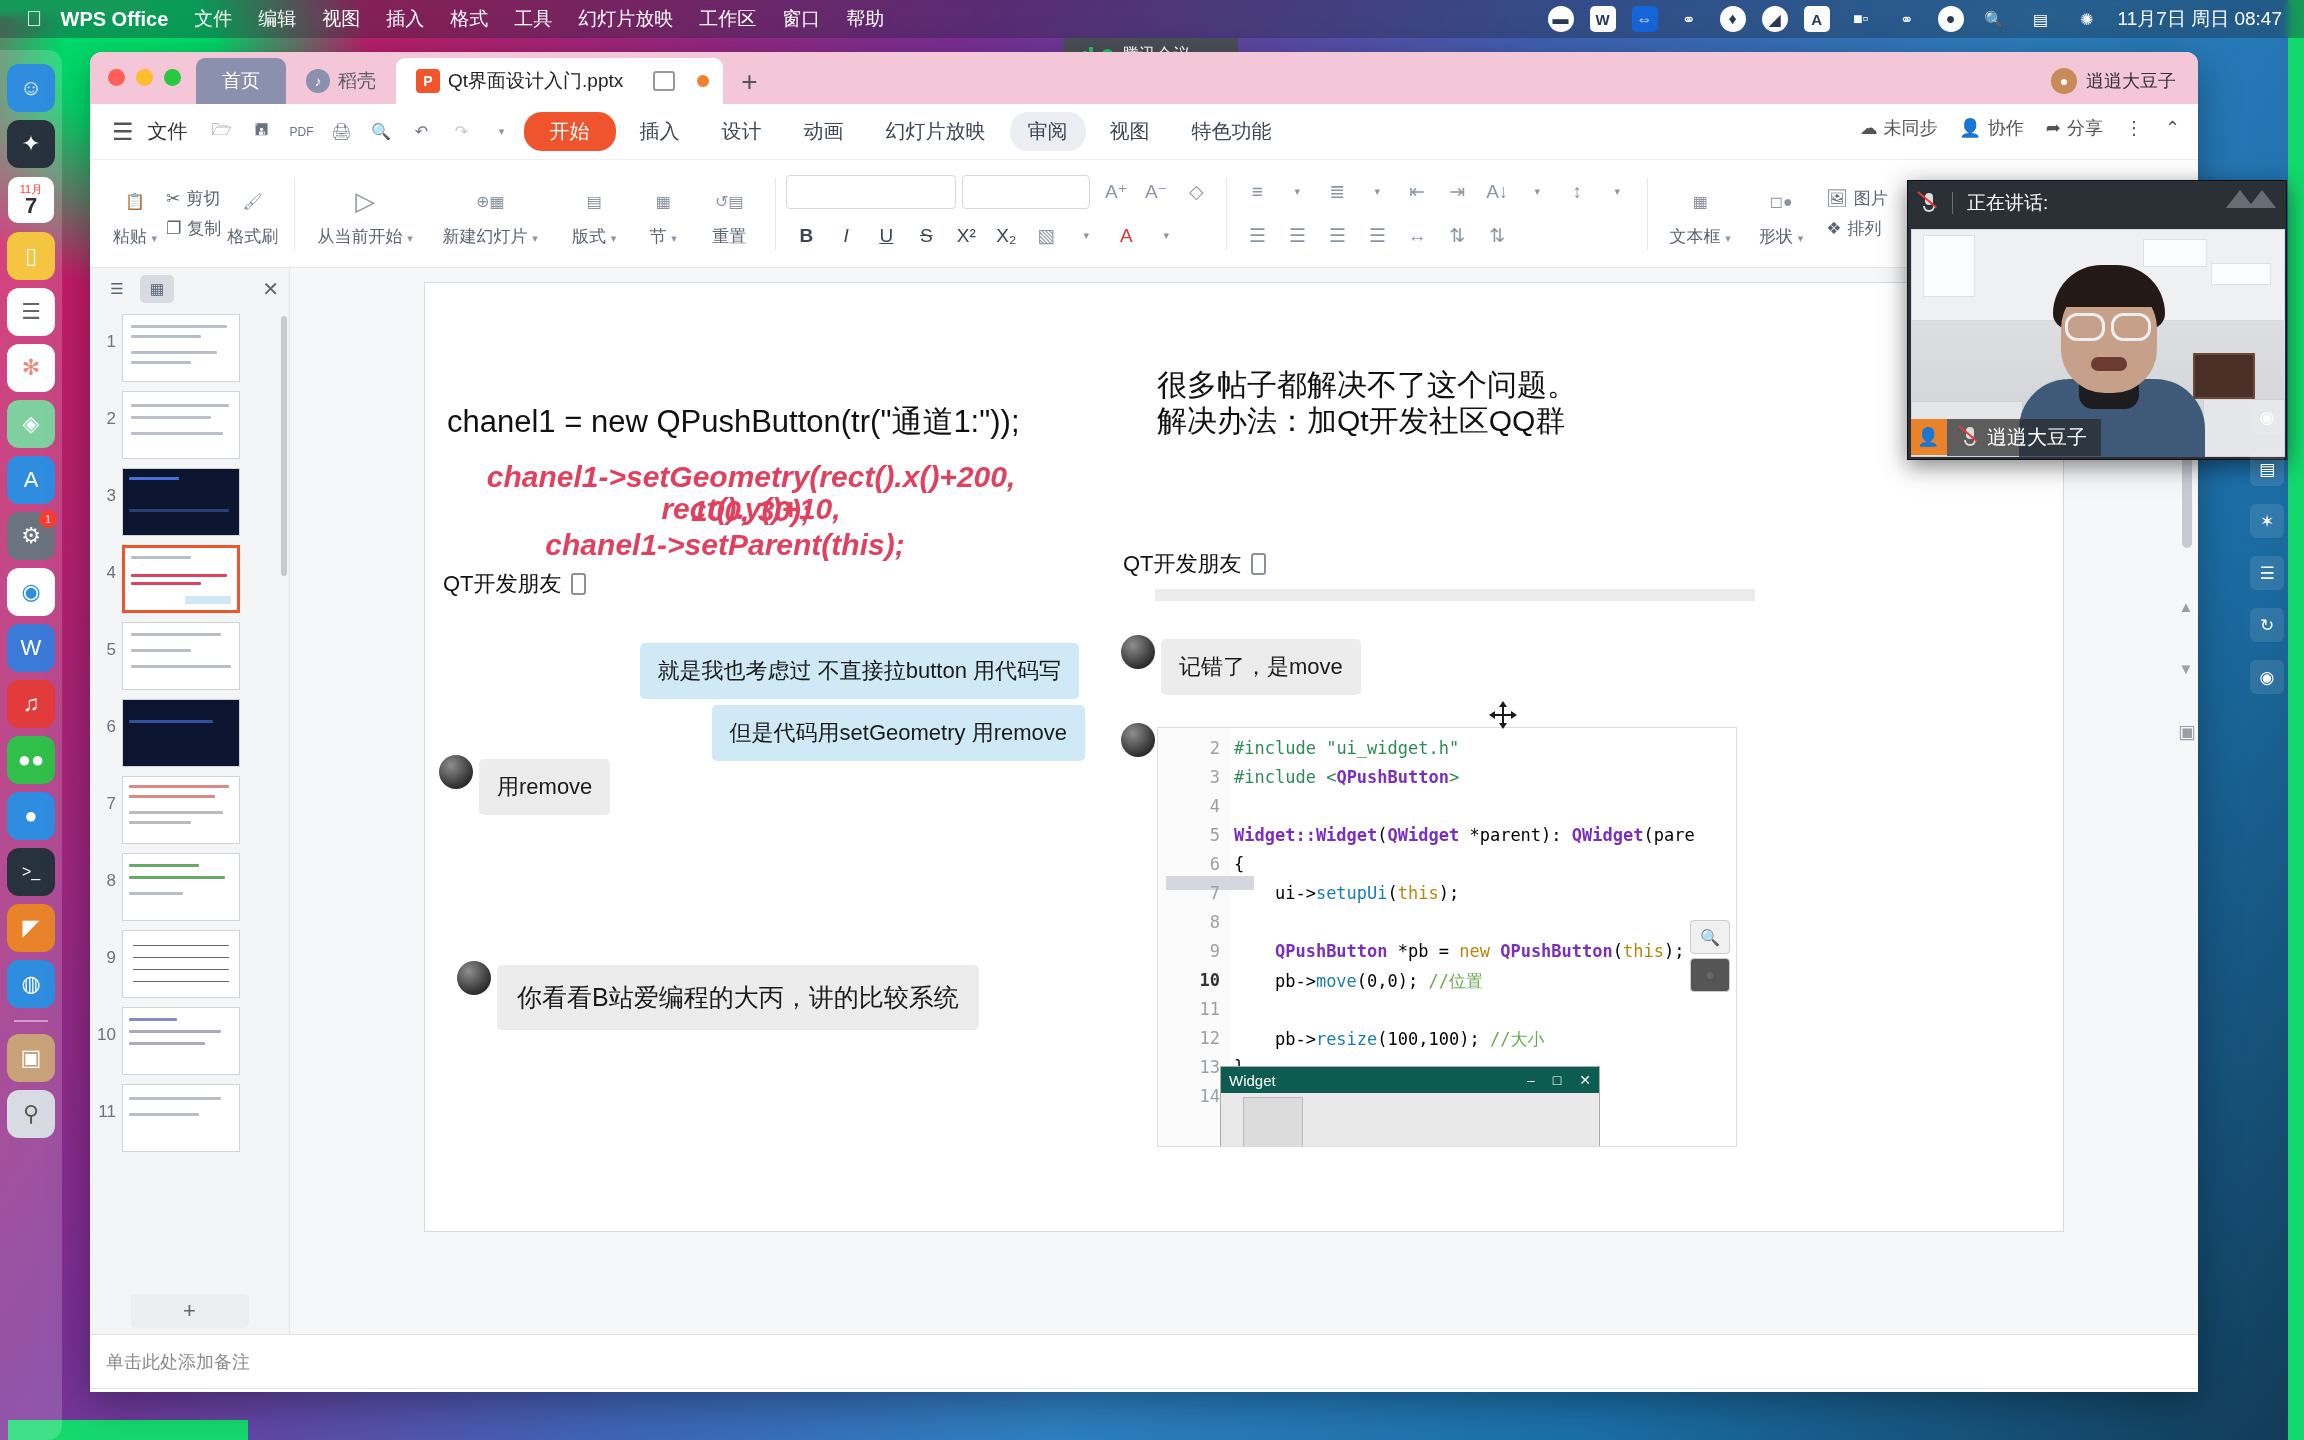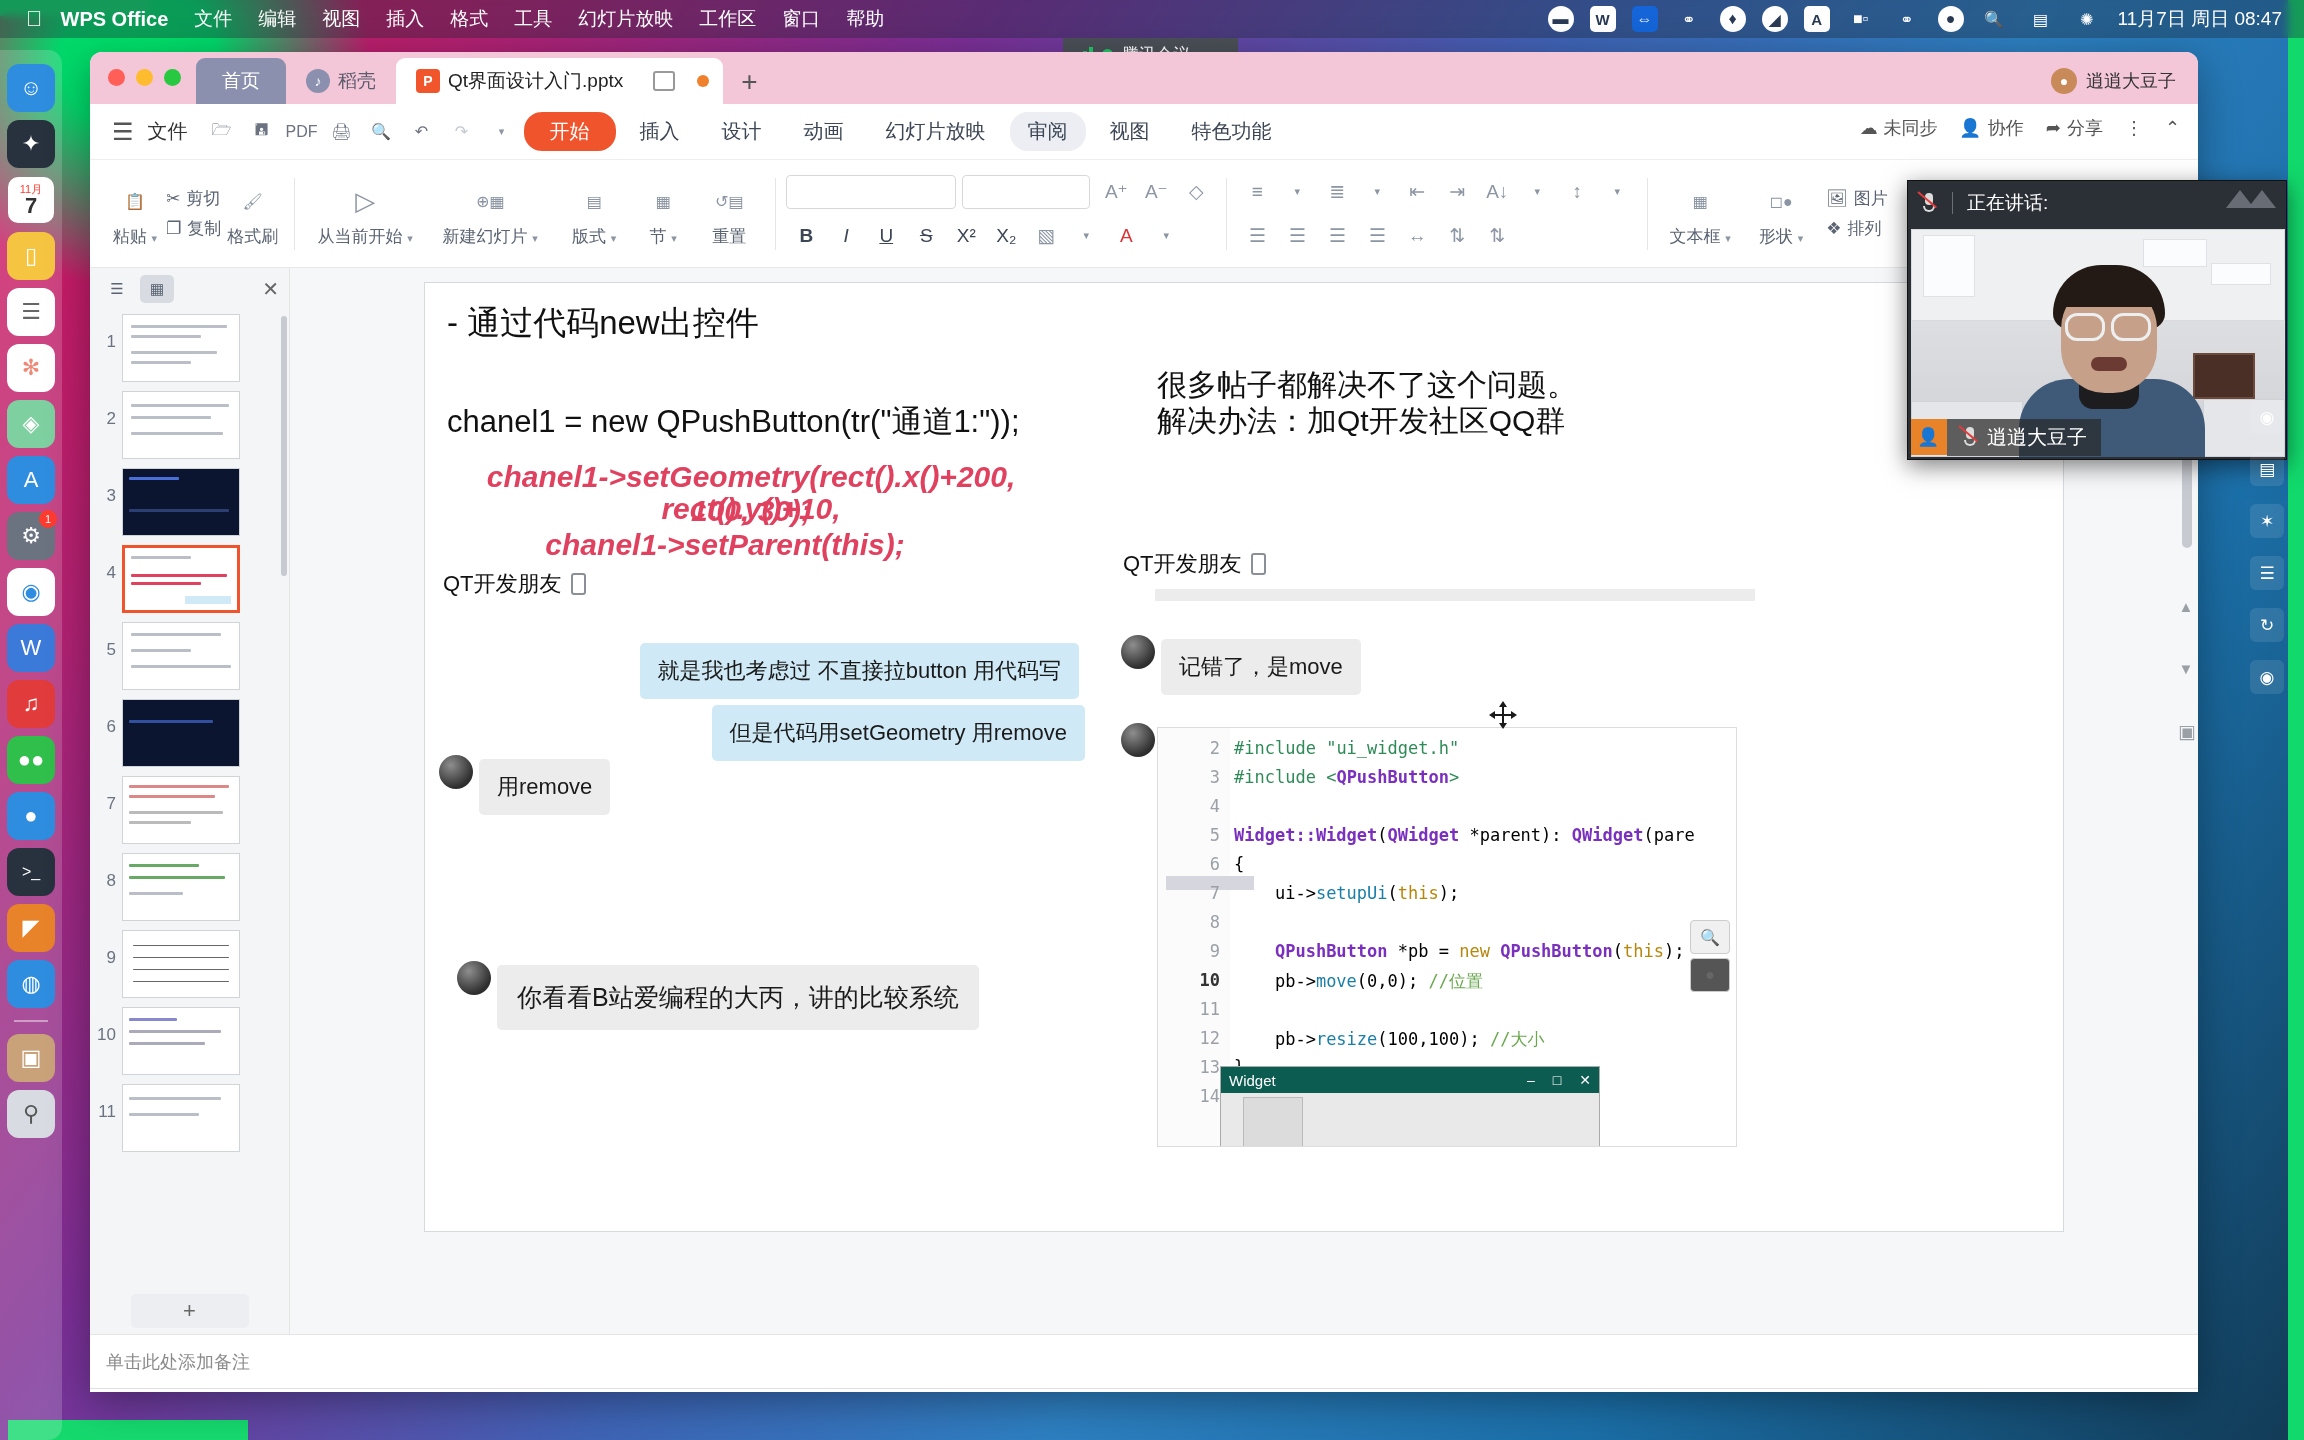"PDF" span.qicon { font-size: 16px -> 12px }
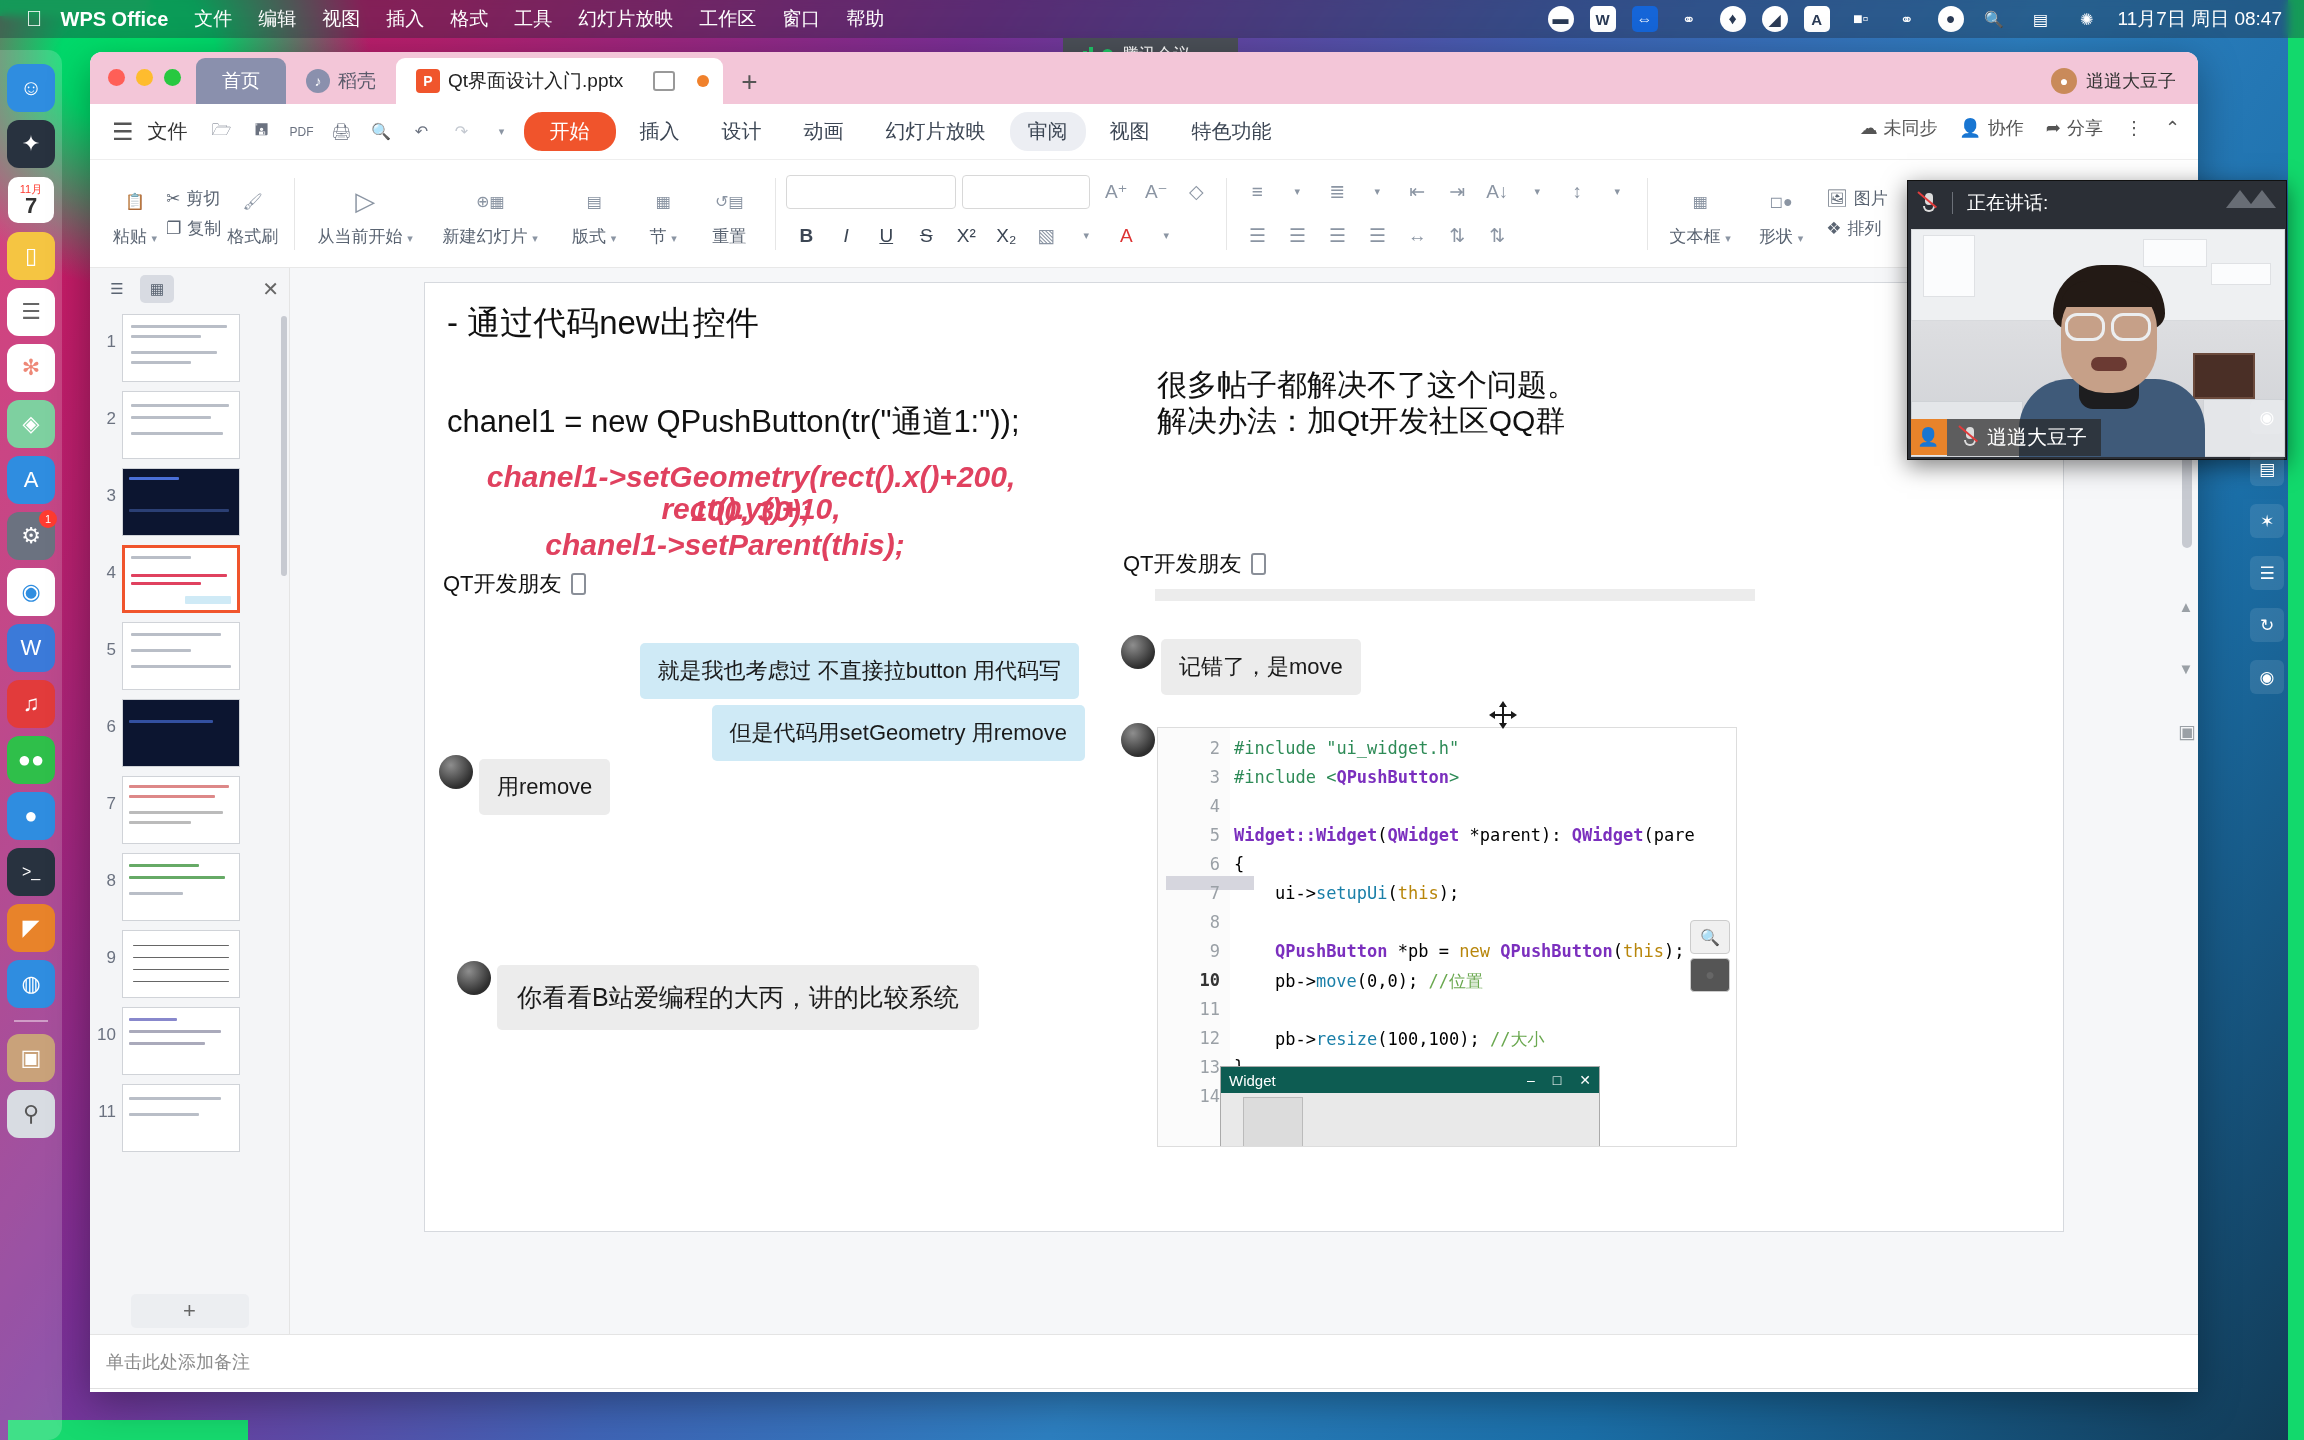"- 通过代码new出控件" div.s-title { html: <div>- 通过代码new出控件</div> -> none }
